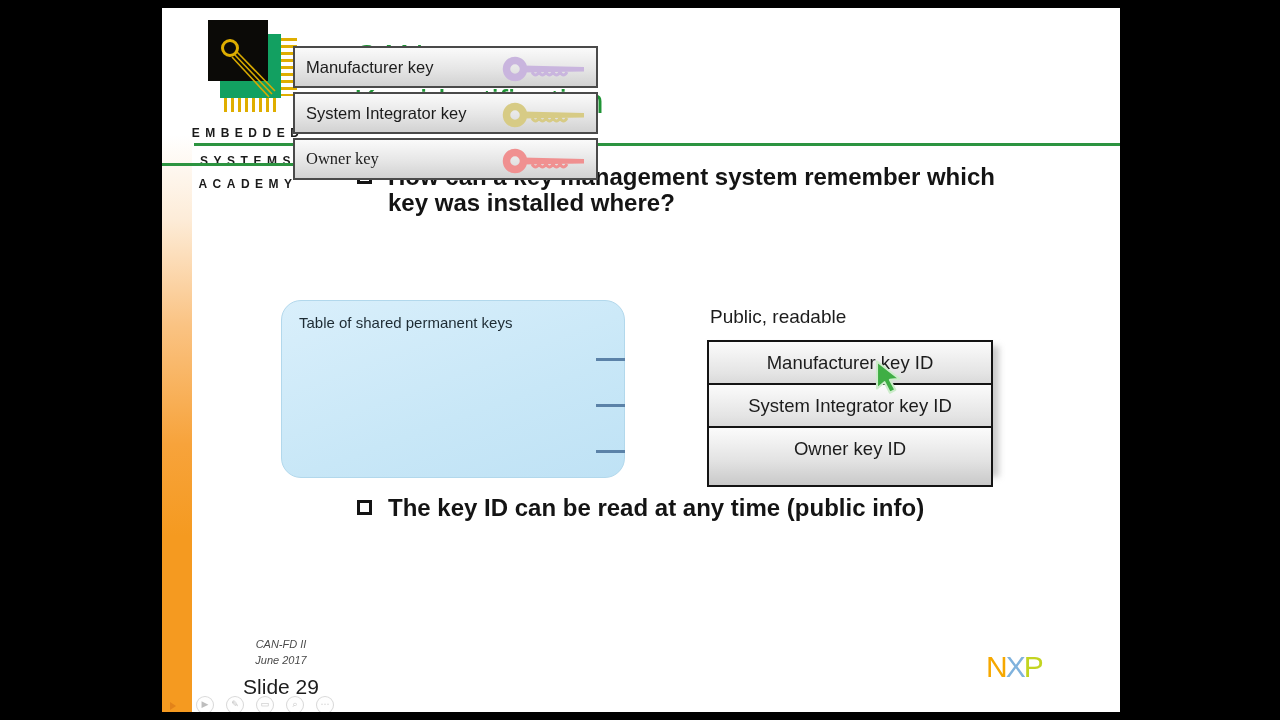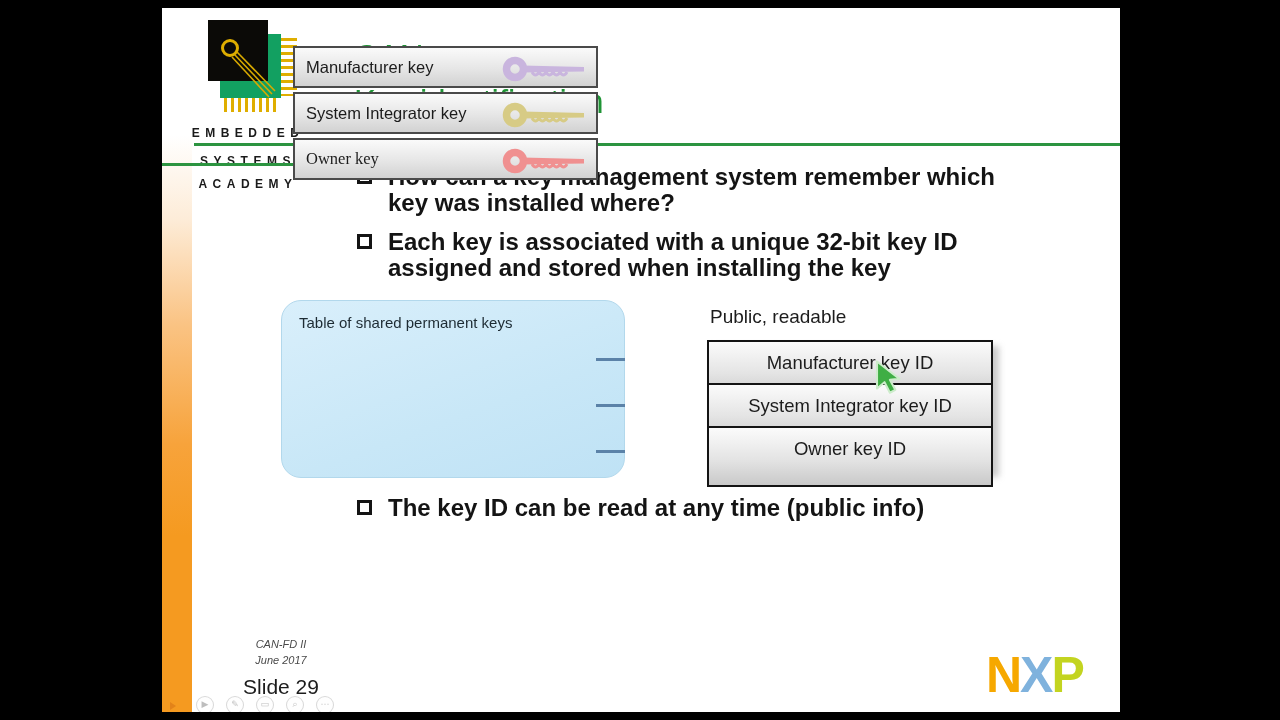"Each key is associated with" div.bullet { html: <div> <span></span> <div> <div>Each key is associated with a unique 32-bit key ID</div> <div>assigned and stored when installing the key</div> </div> </div> -> none }
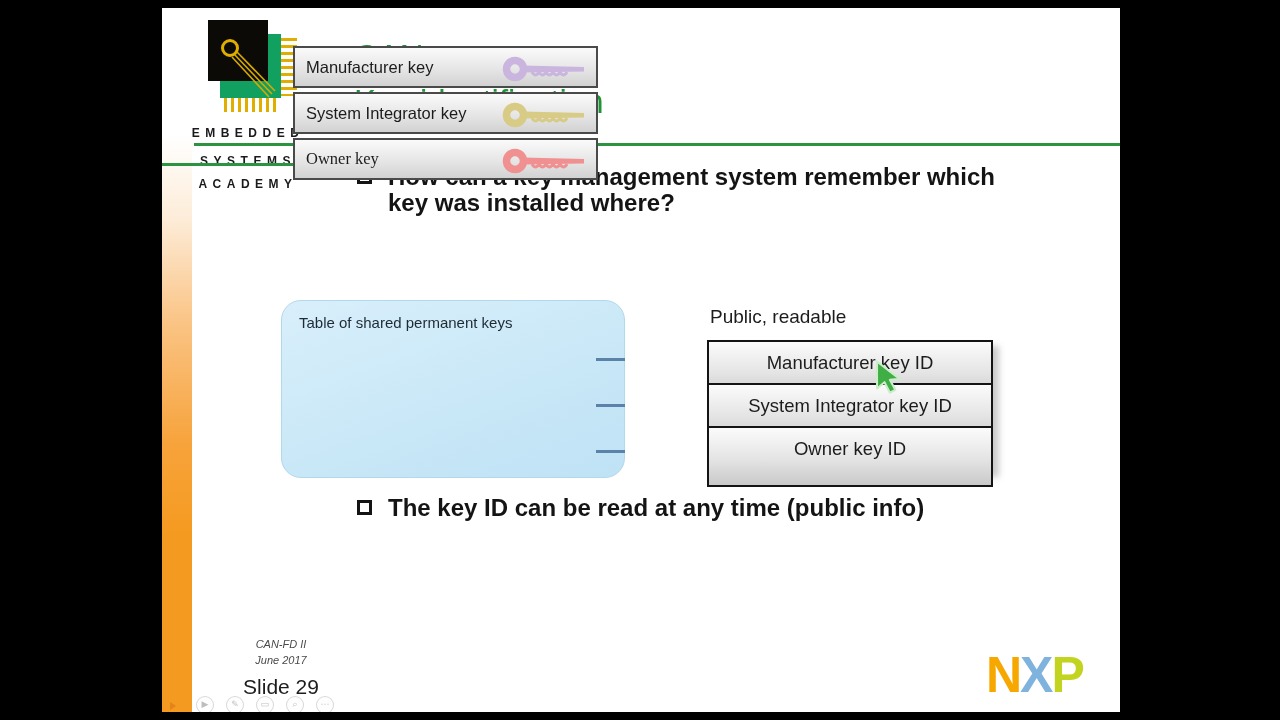"NXP" .nxp { font-size: 50px -> 30px; font-weight: bold -> normal; margin-top: 8px -> none }
